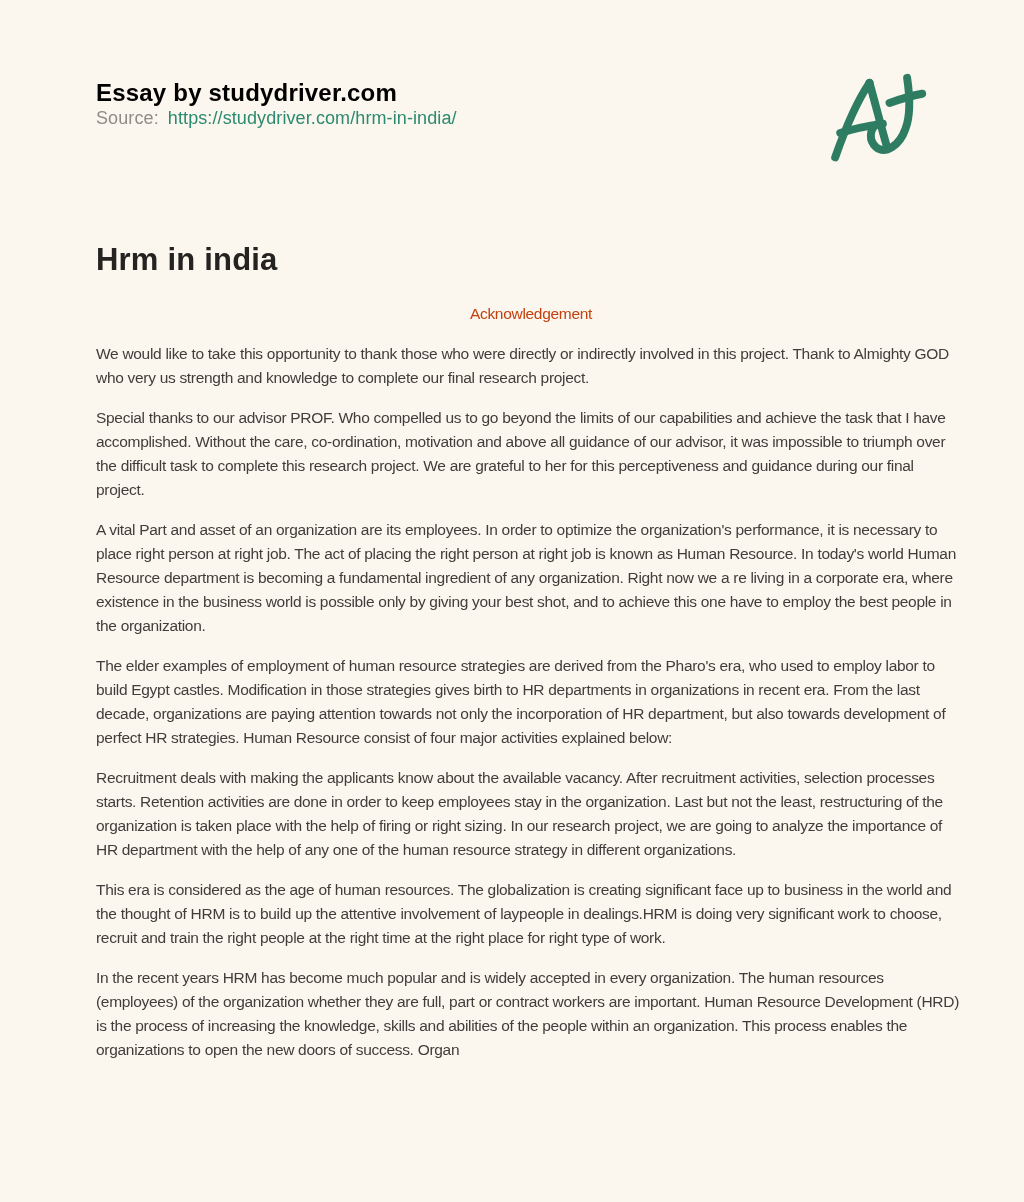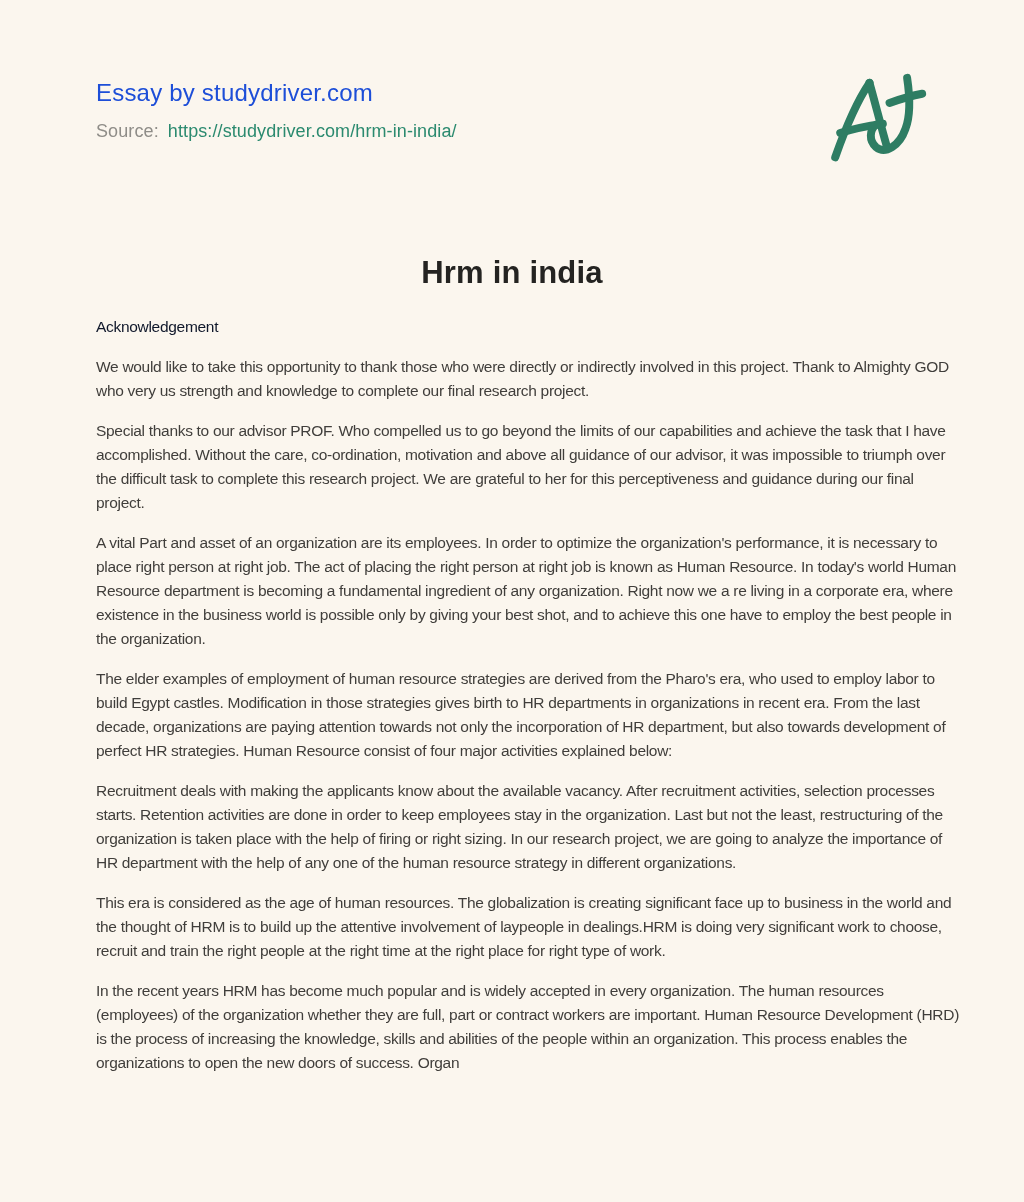"Essay by studydriver.com" .site-title { color: #1d4ed8 -> #000000; font-weight: 400 -> 700; margin: 0 0 13px 0 -> 0 0 0 0 }
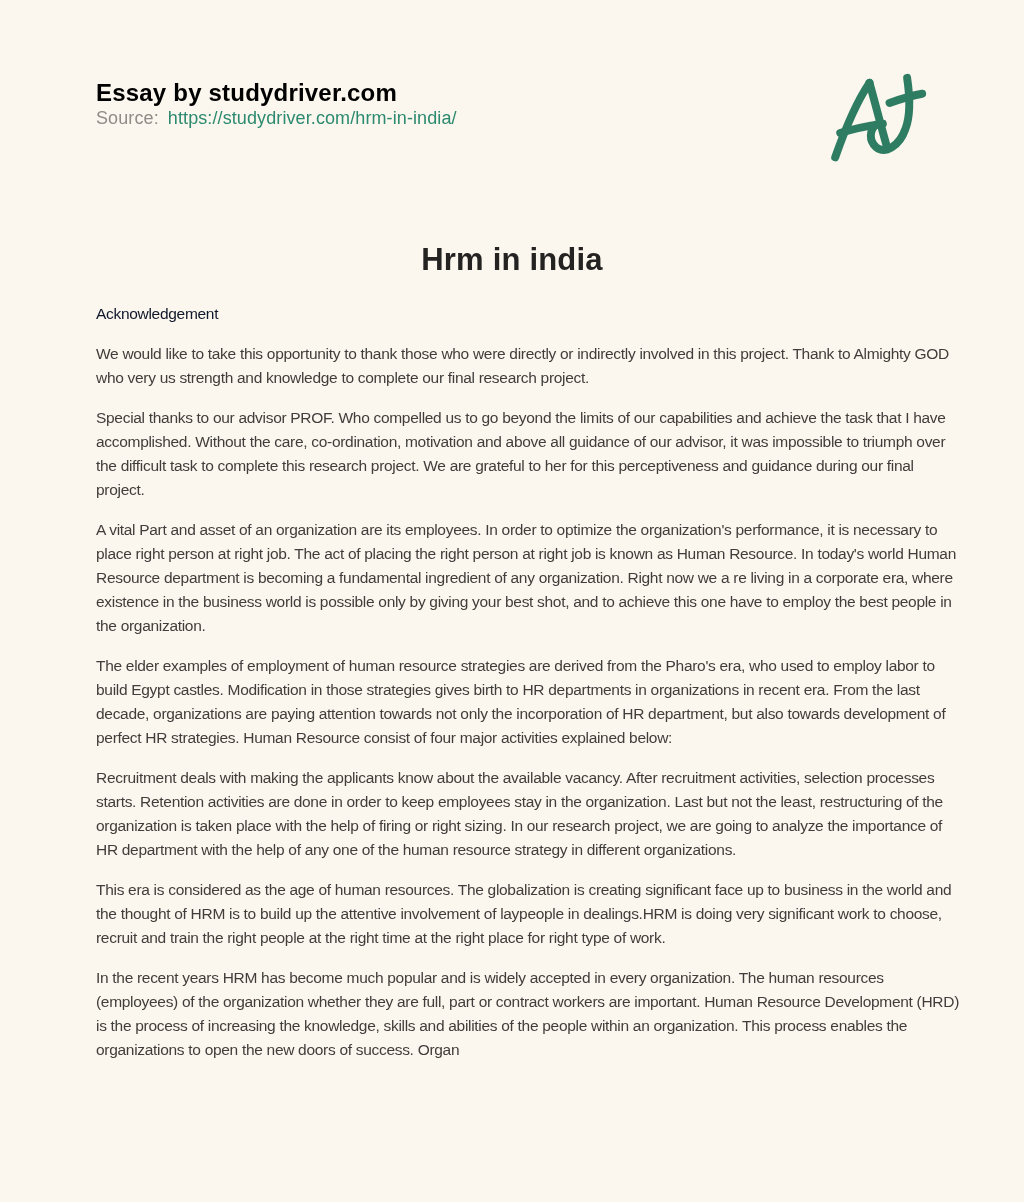"Hrm in india" .essay-title { text-align: center -> none }
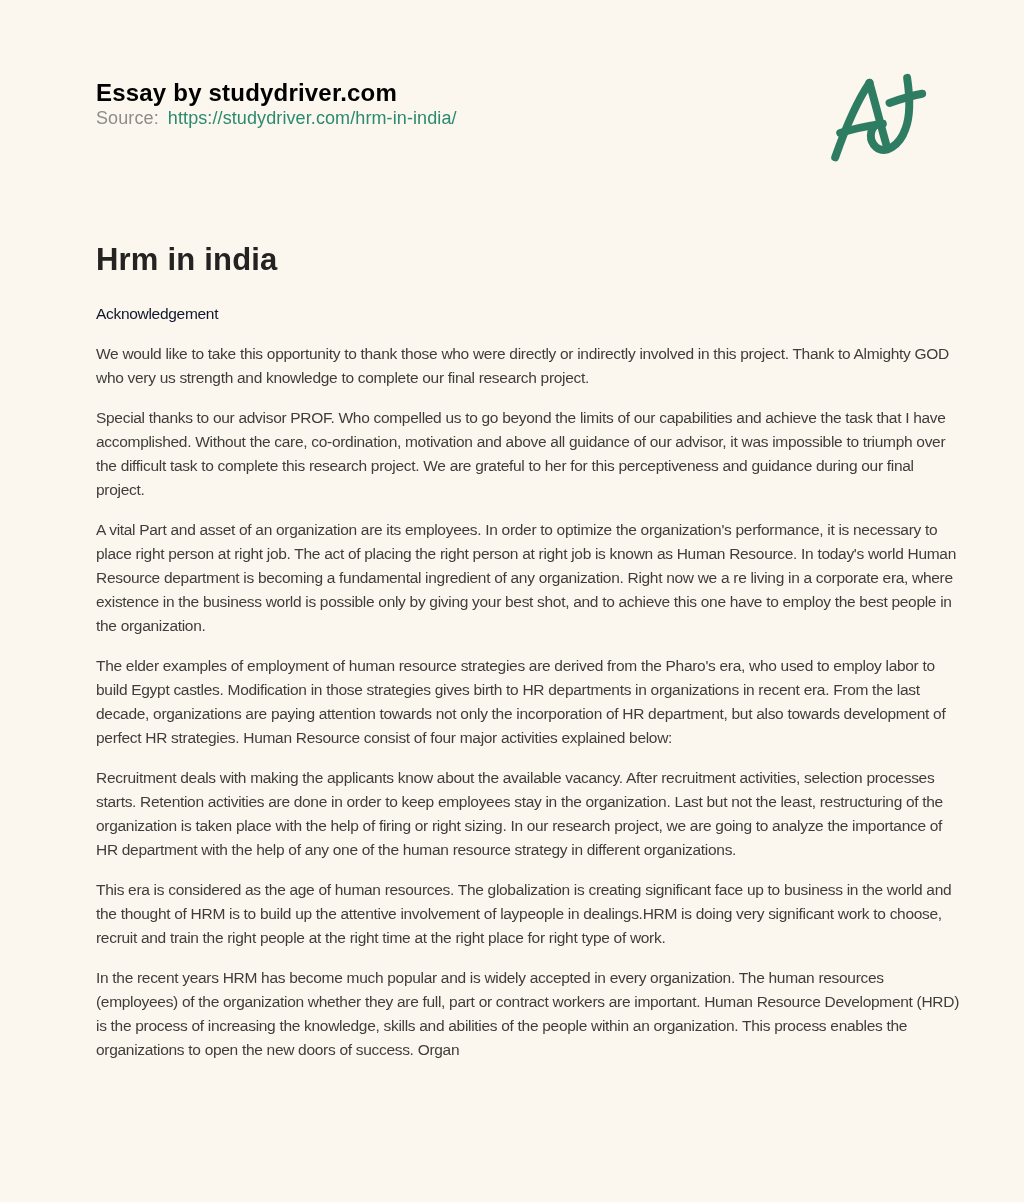"Acknowledgement" .content p.subhead { color: #0f172a -> #c2410c; text-align: none -> center }
